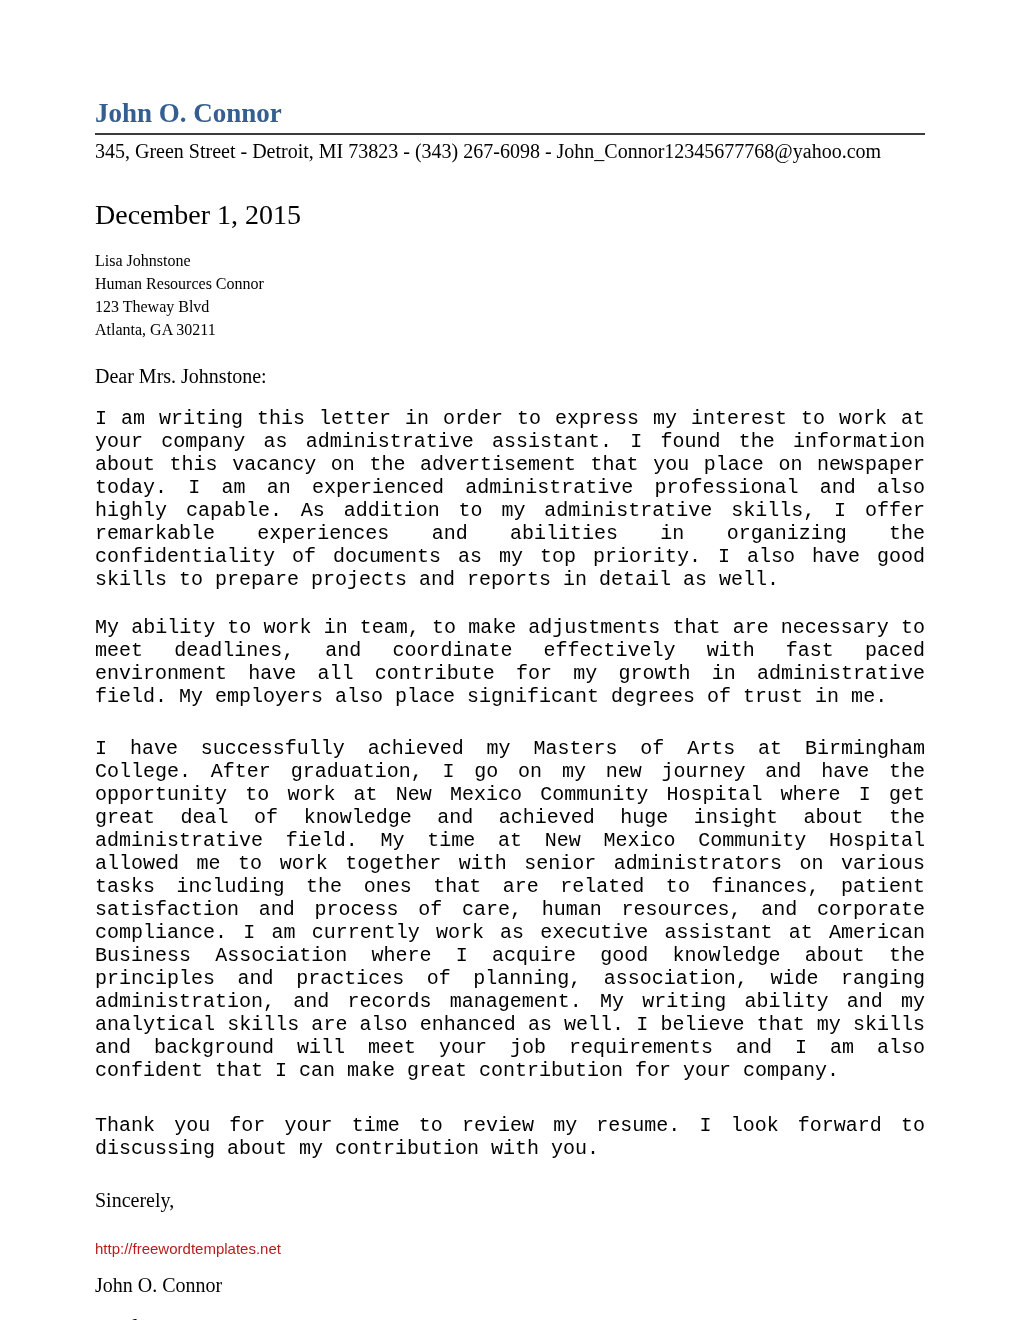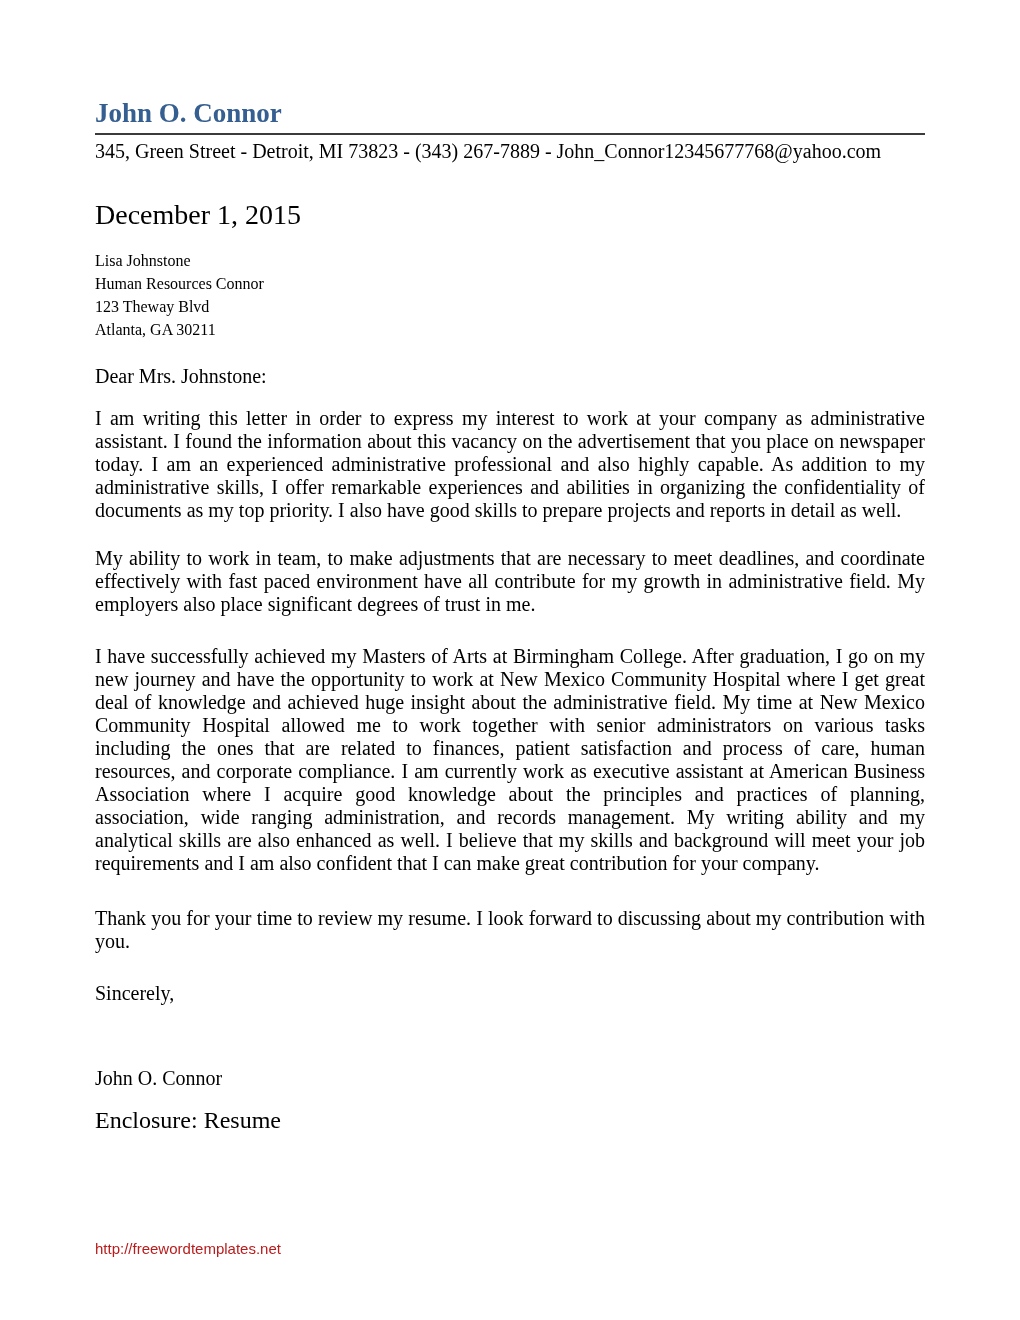"345, Green Street - Detroit," div.contact-line { text: 267-7889 -> 267-6098 }
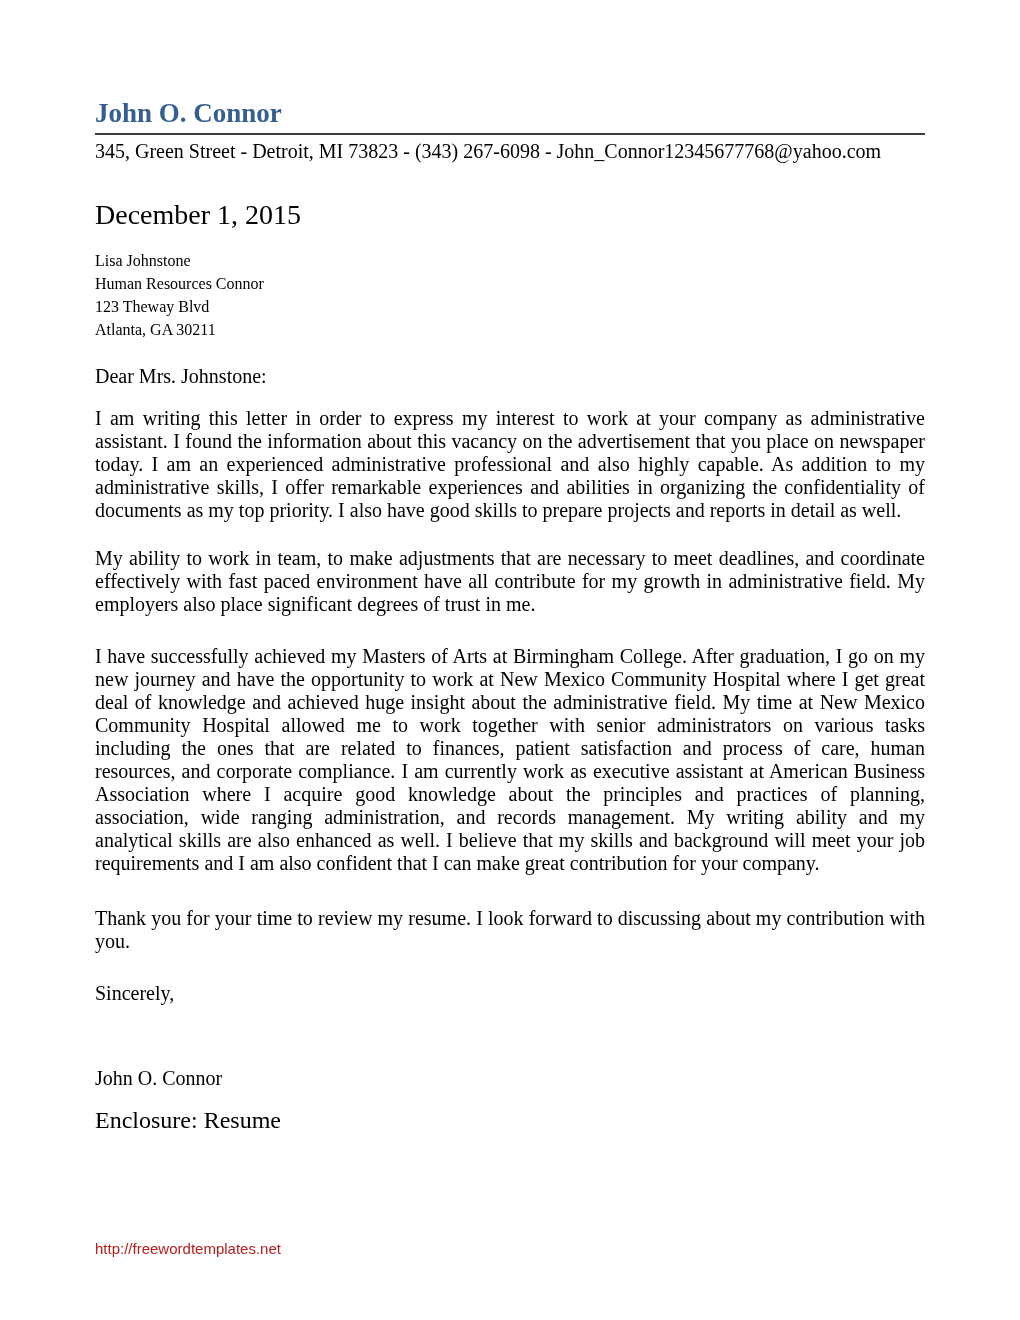"I am writing this letter" .body-paragraph { font-family: none -> Liberation Mono, monospace }
